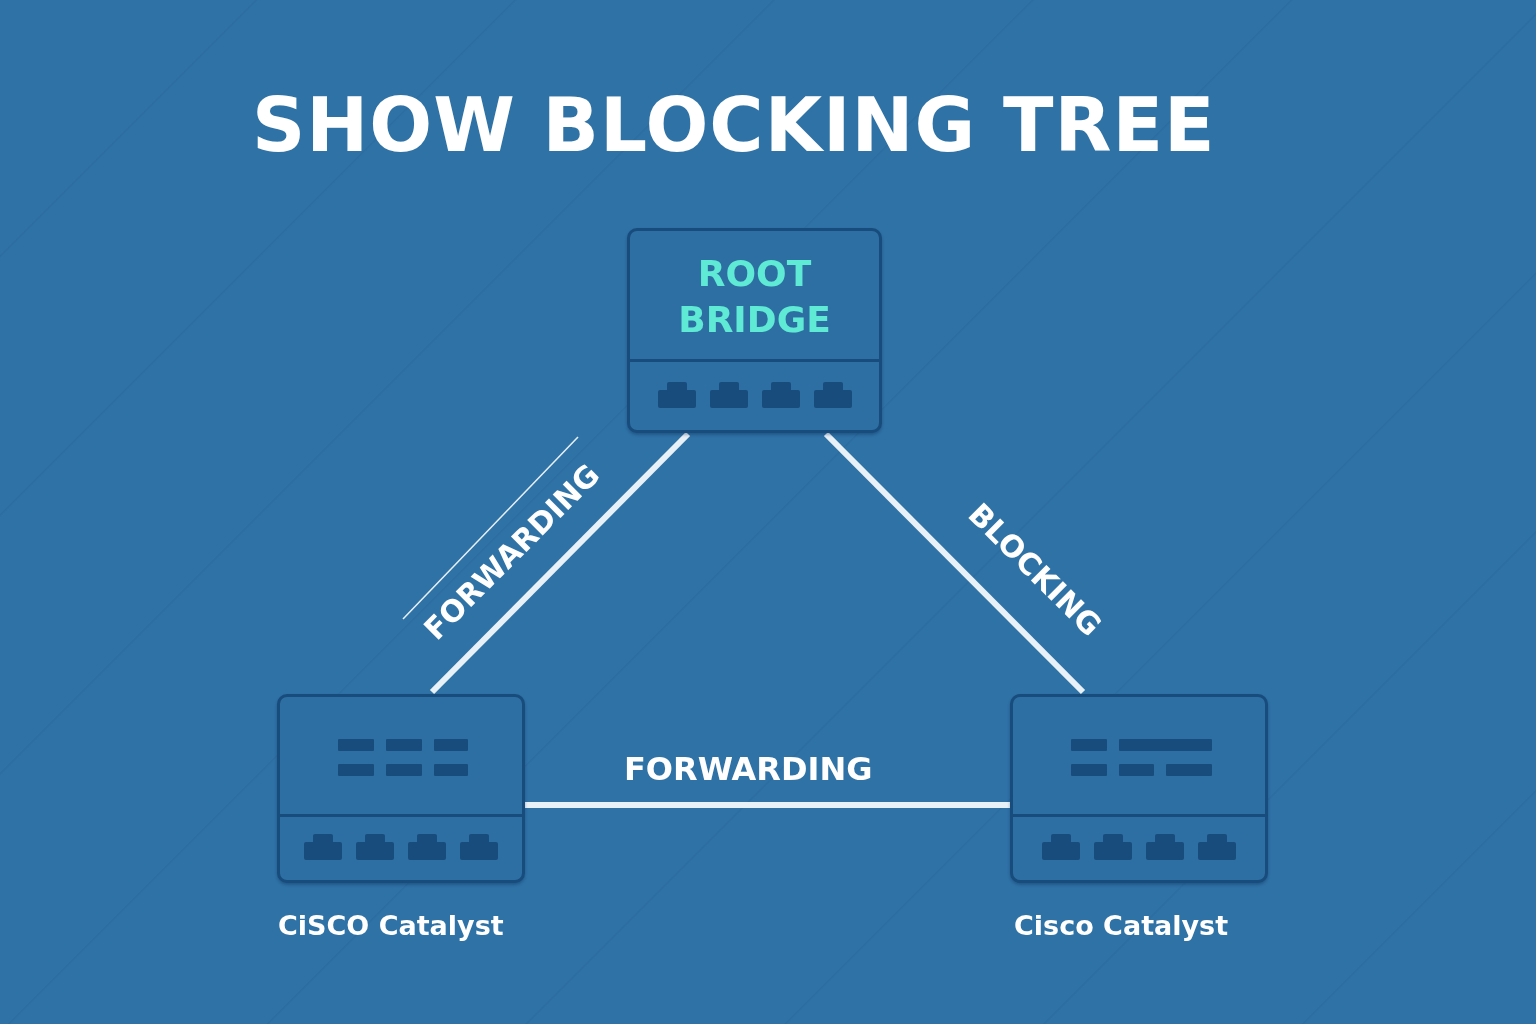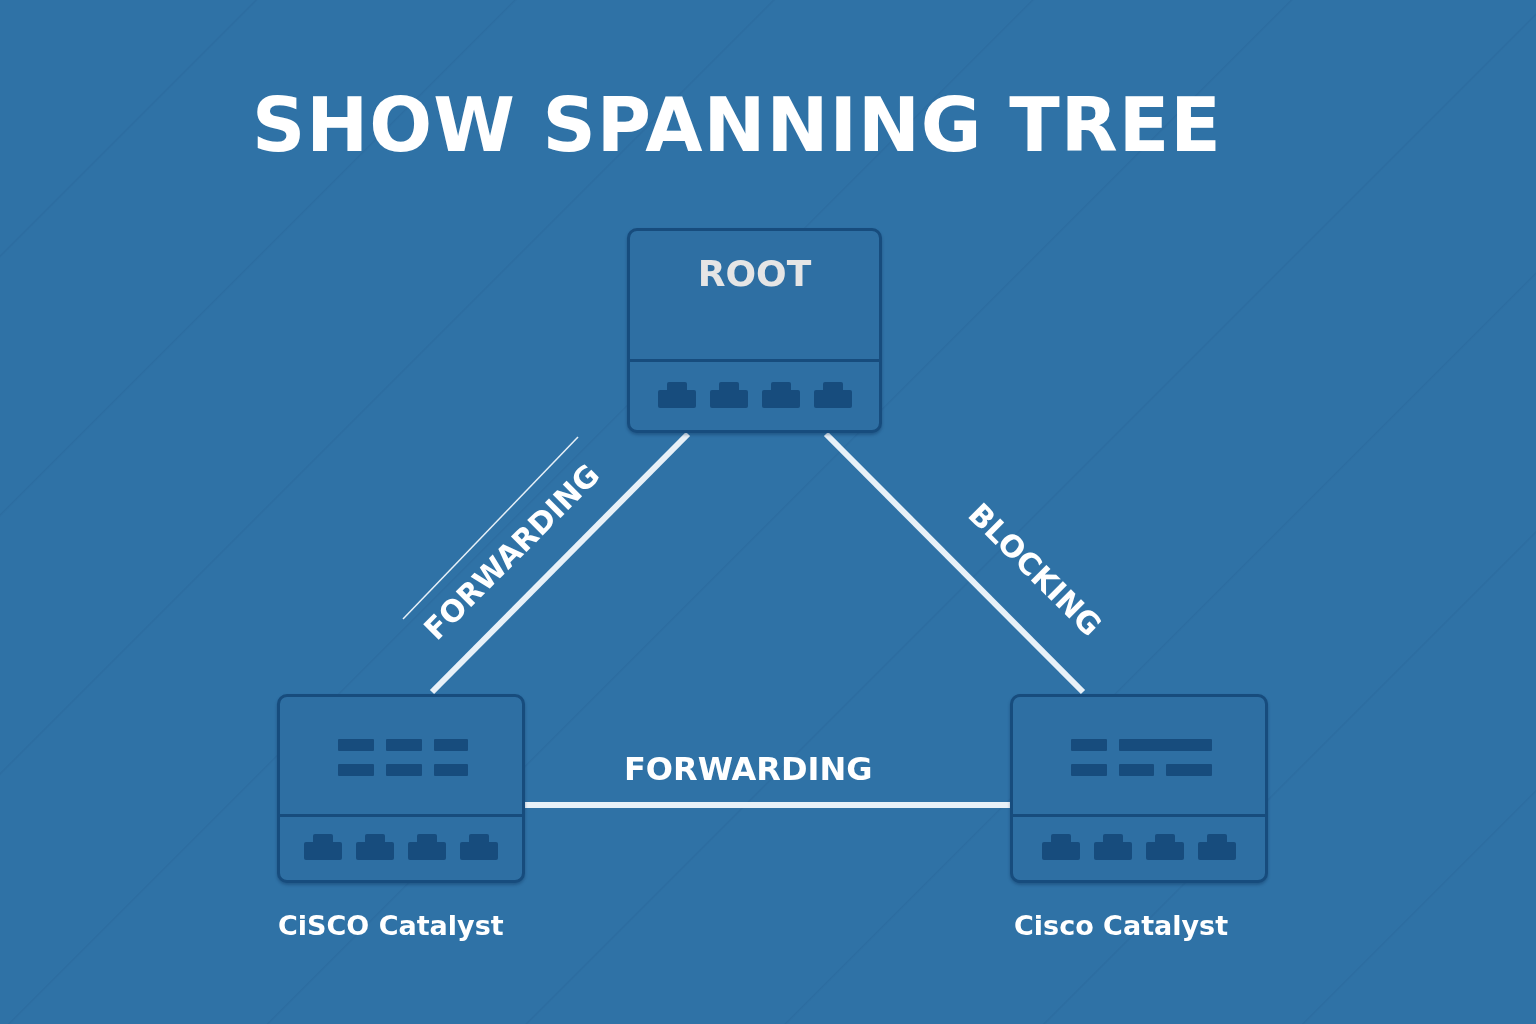"SHOW SPANNING TREE" div.title { text: SPANNING -> BLOCKING }
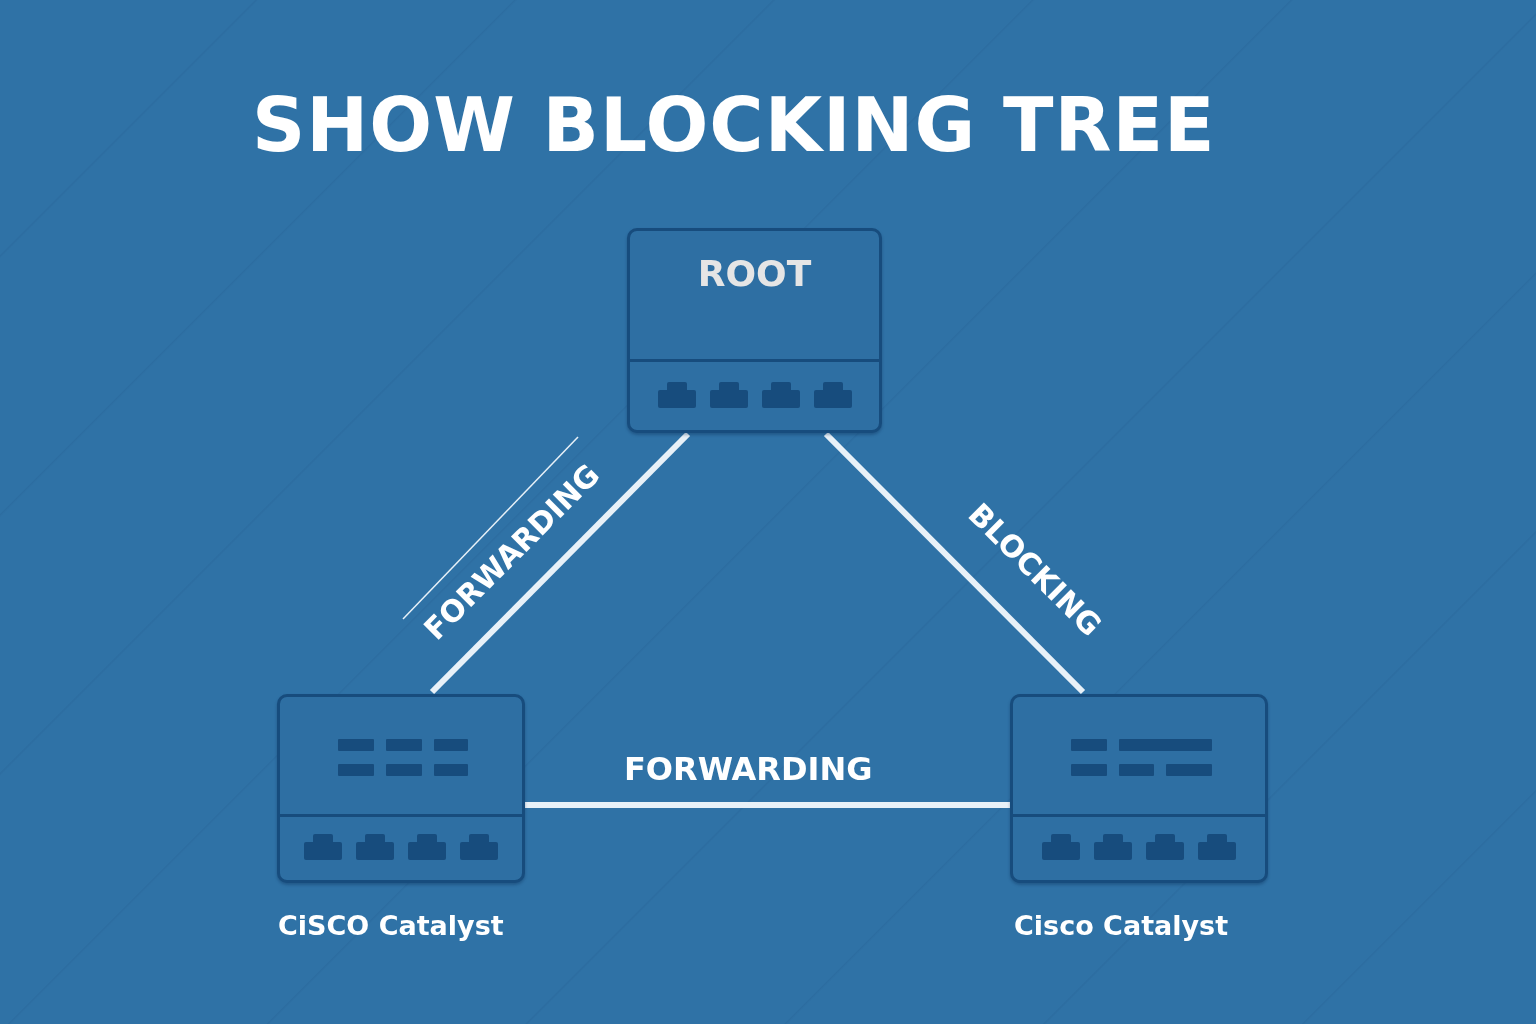"ROOT" .root-label { color: #e5e5e5 -> #5eead4 }
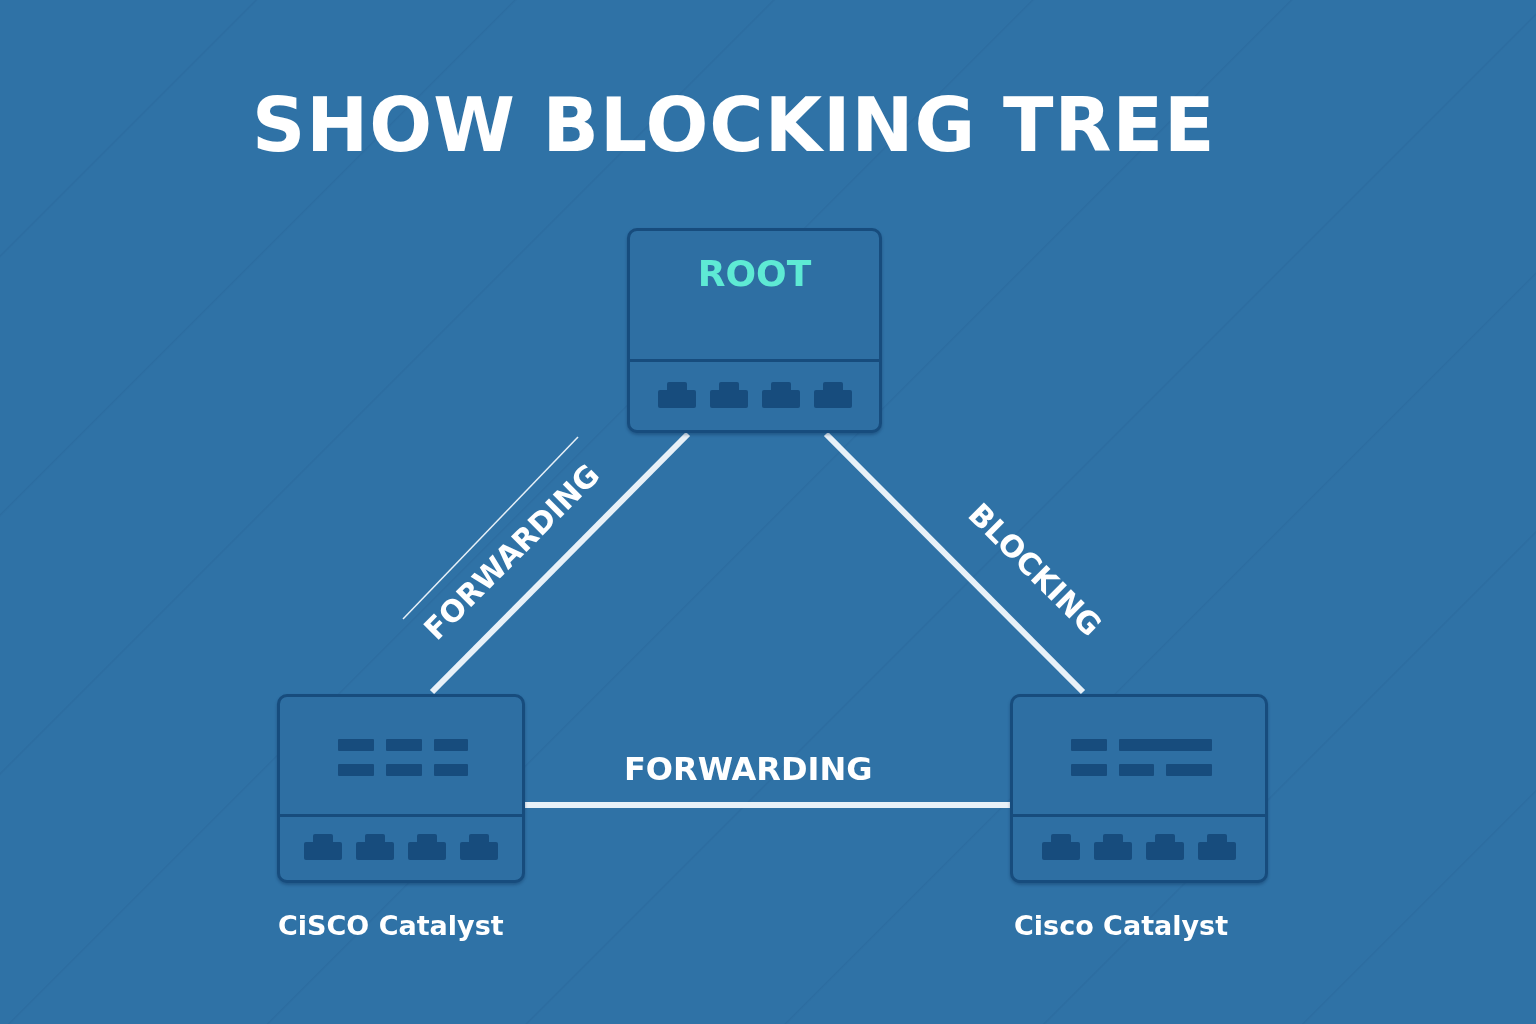"BRIDGE" div { html: none -> <div>BRIDGE</div> }
